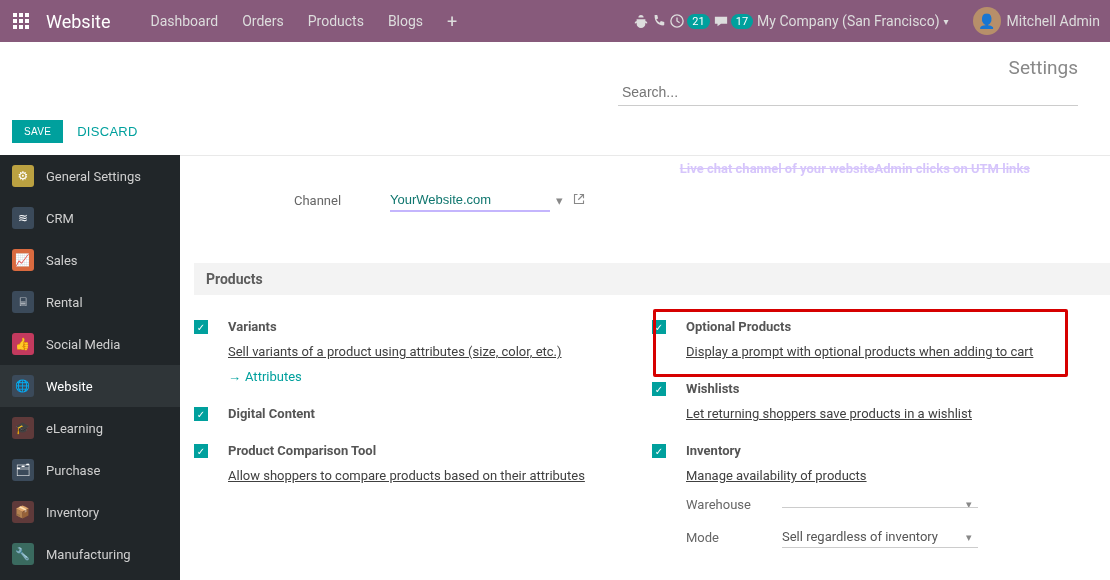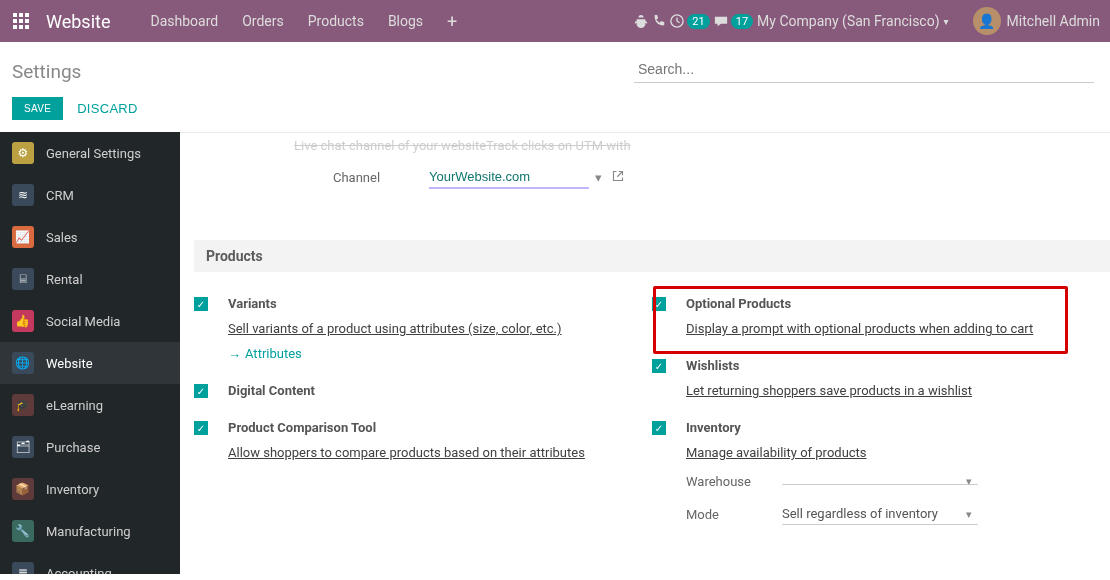"Settings" .header { flex-direction: none -> column; padding: 14px 16px 0 12px -> 14px 32px 0 12px }
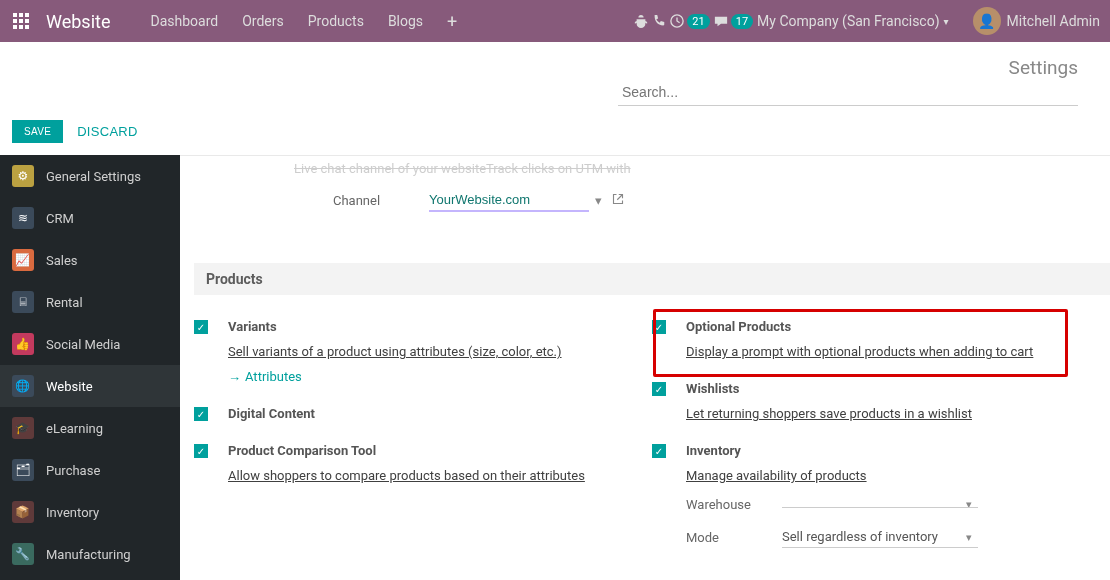"Live chat channel of your" div.top-row { color: #737373 -> #8b5cf6; font-weight: none -> bold; justify-content: flex-start -> flex-end }
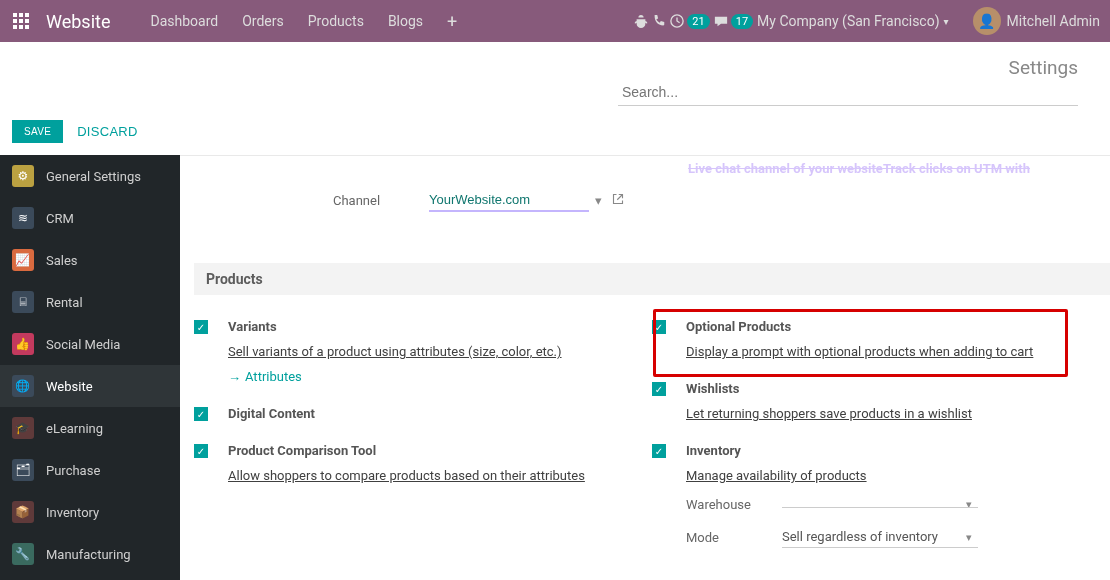"Track clicks on UTM with" span { text: Track clicks on UTM with -> Admin clicks on UTM links }
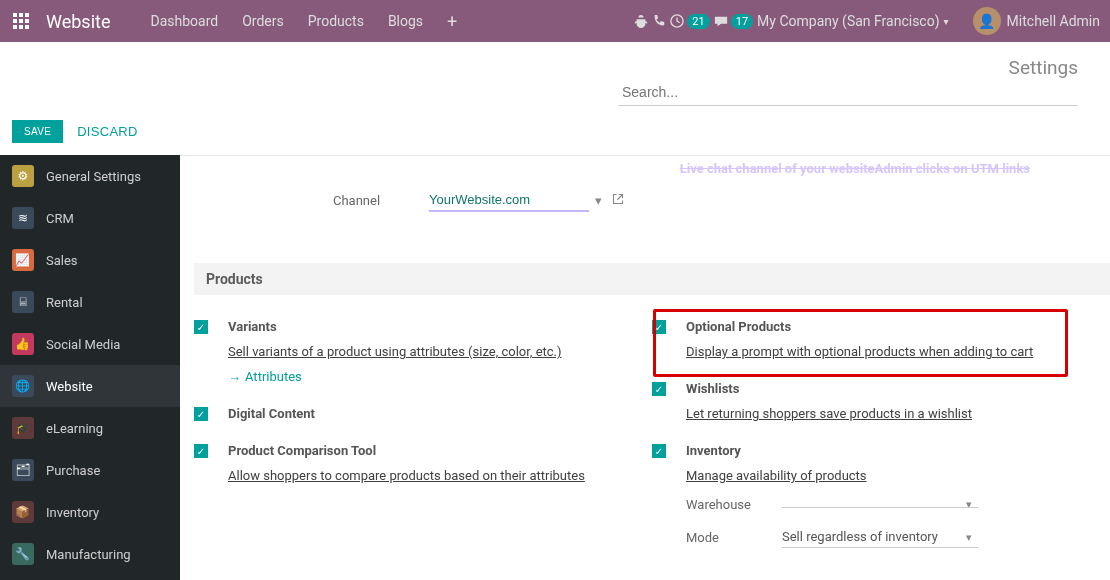"Channel" div.top-row { margin-left: 39px -> none }
